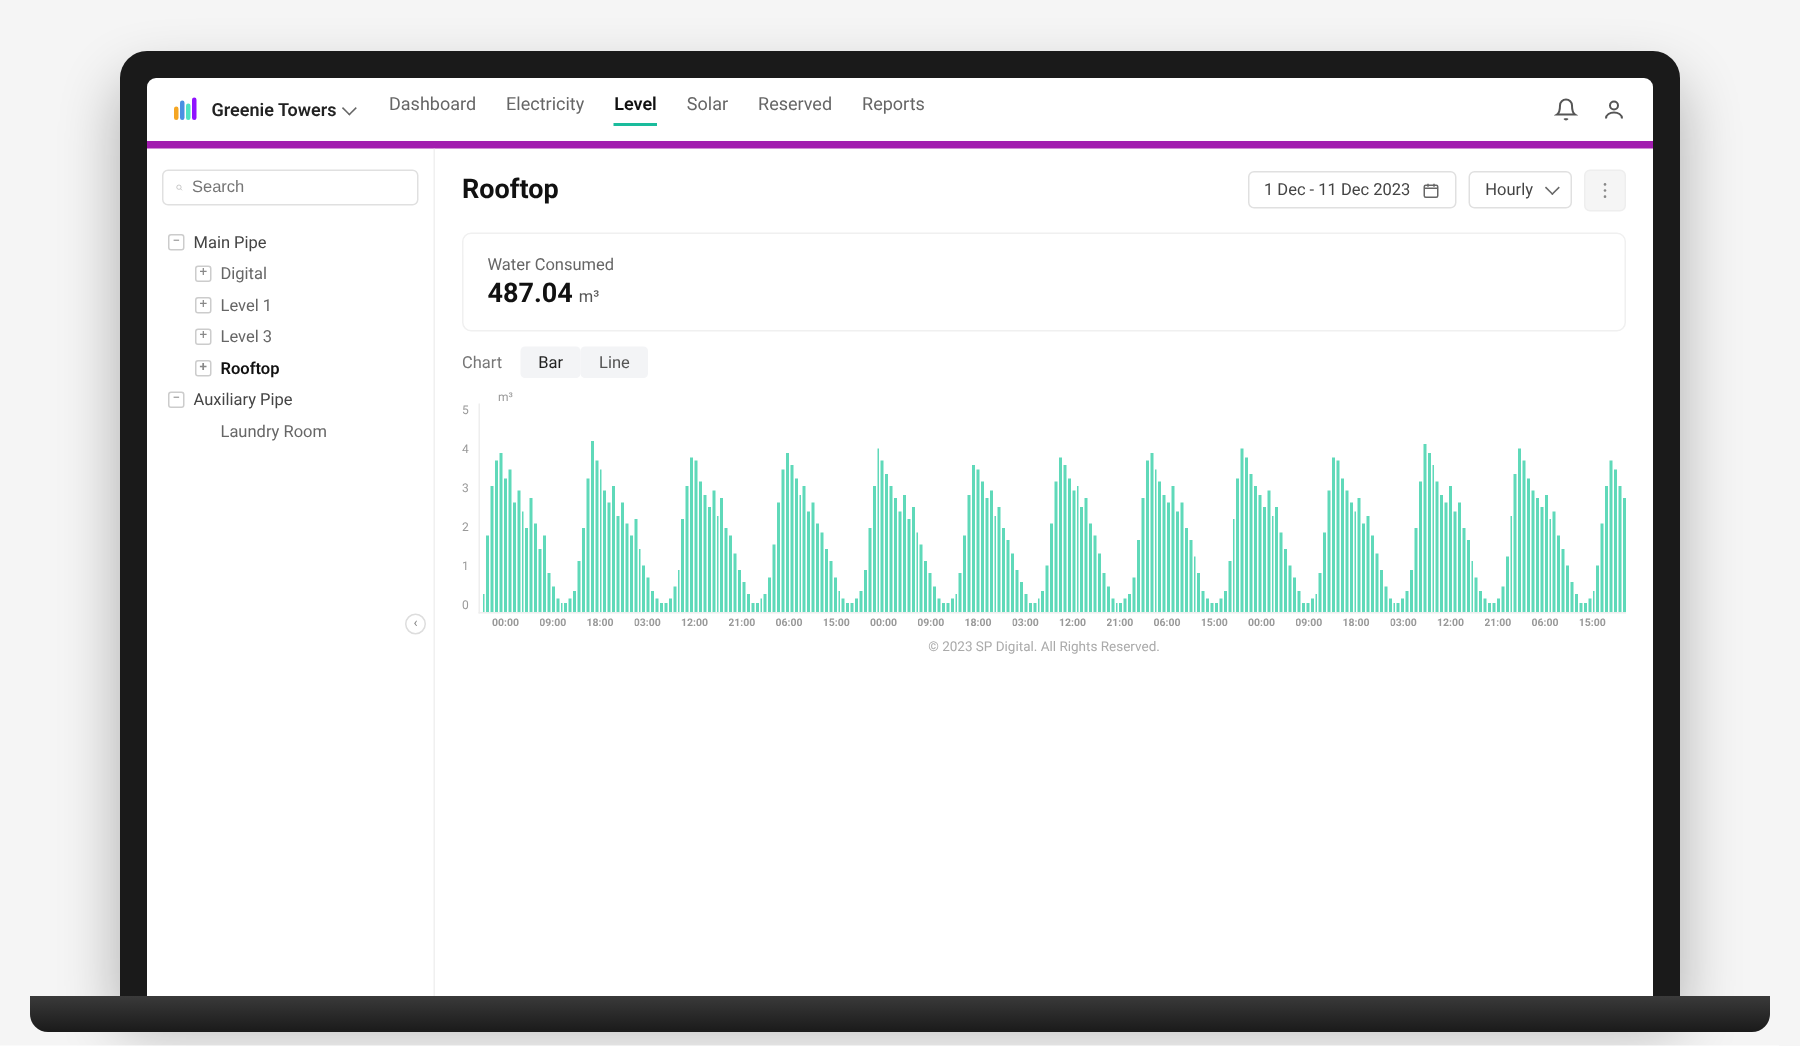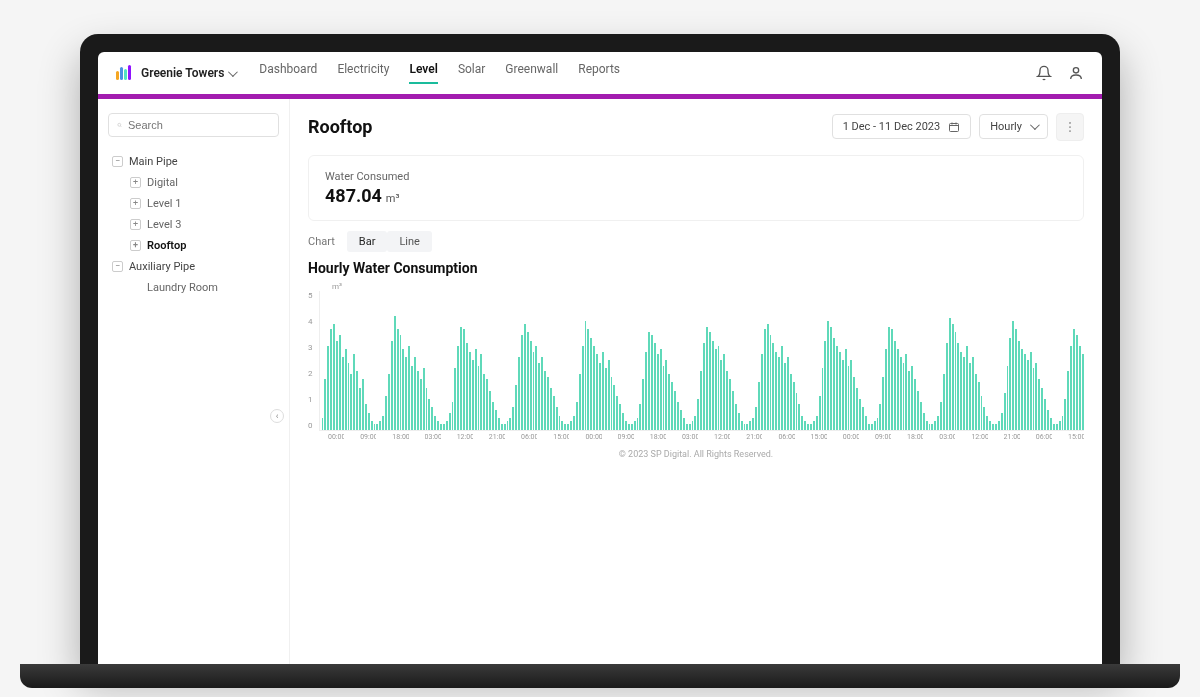"Greenwall" div.nav-item { text: Greenwall -> Reserved }
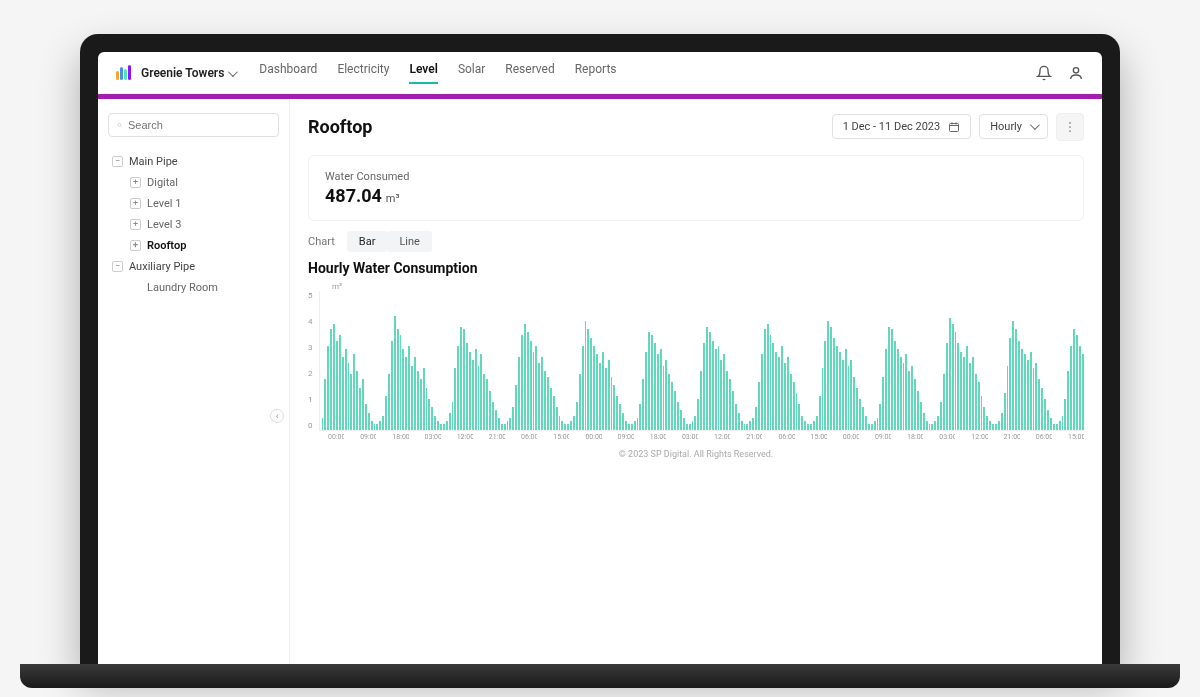"Hourly Water Consumption" div.chart-title { html: <div>Hourly Water Consumption</div> -> none }
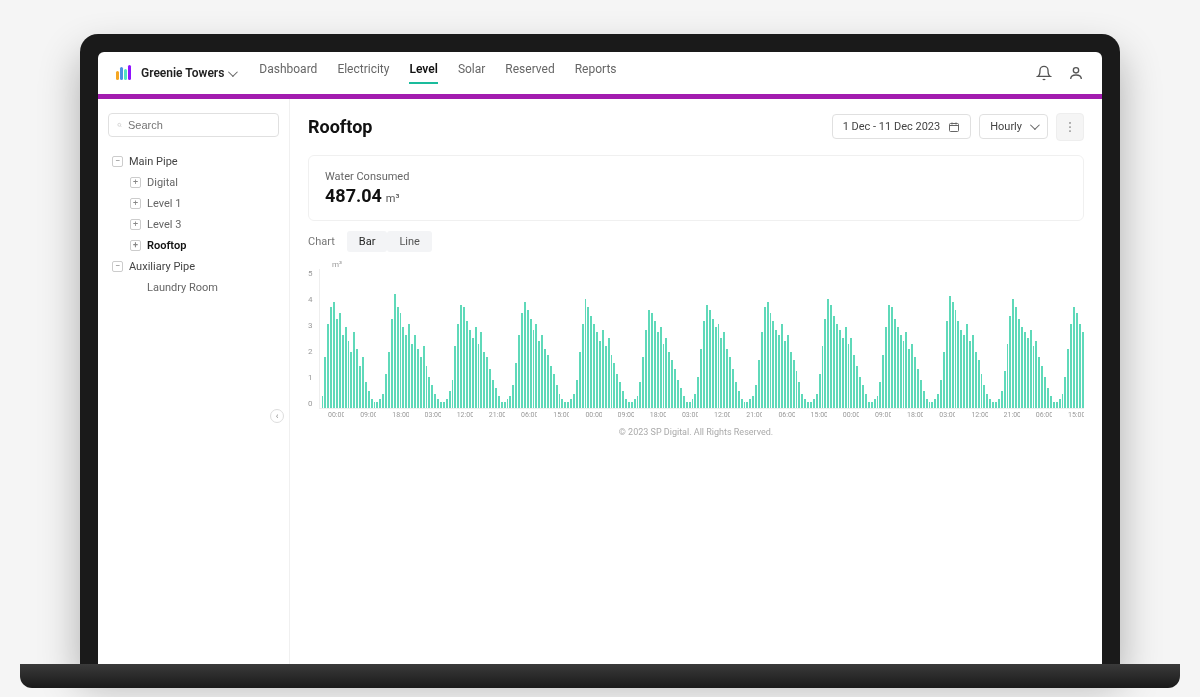"00:00" .x-axis { font-weight: none -> bold; gap: 16px -> 0 }
